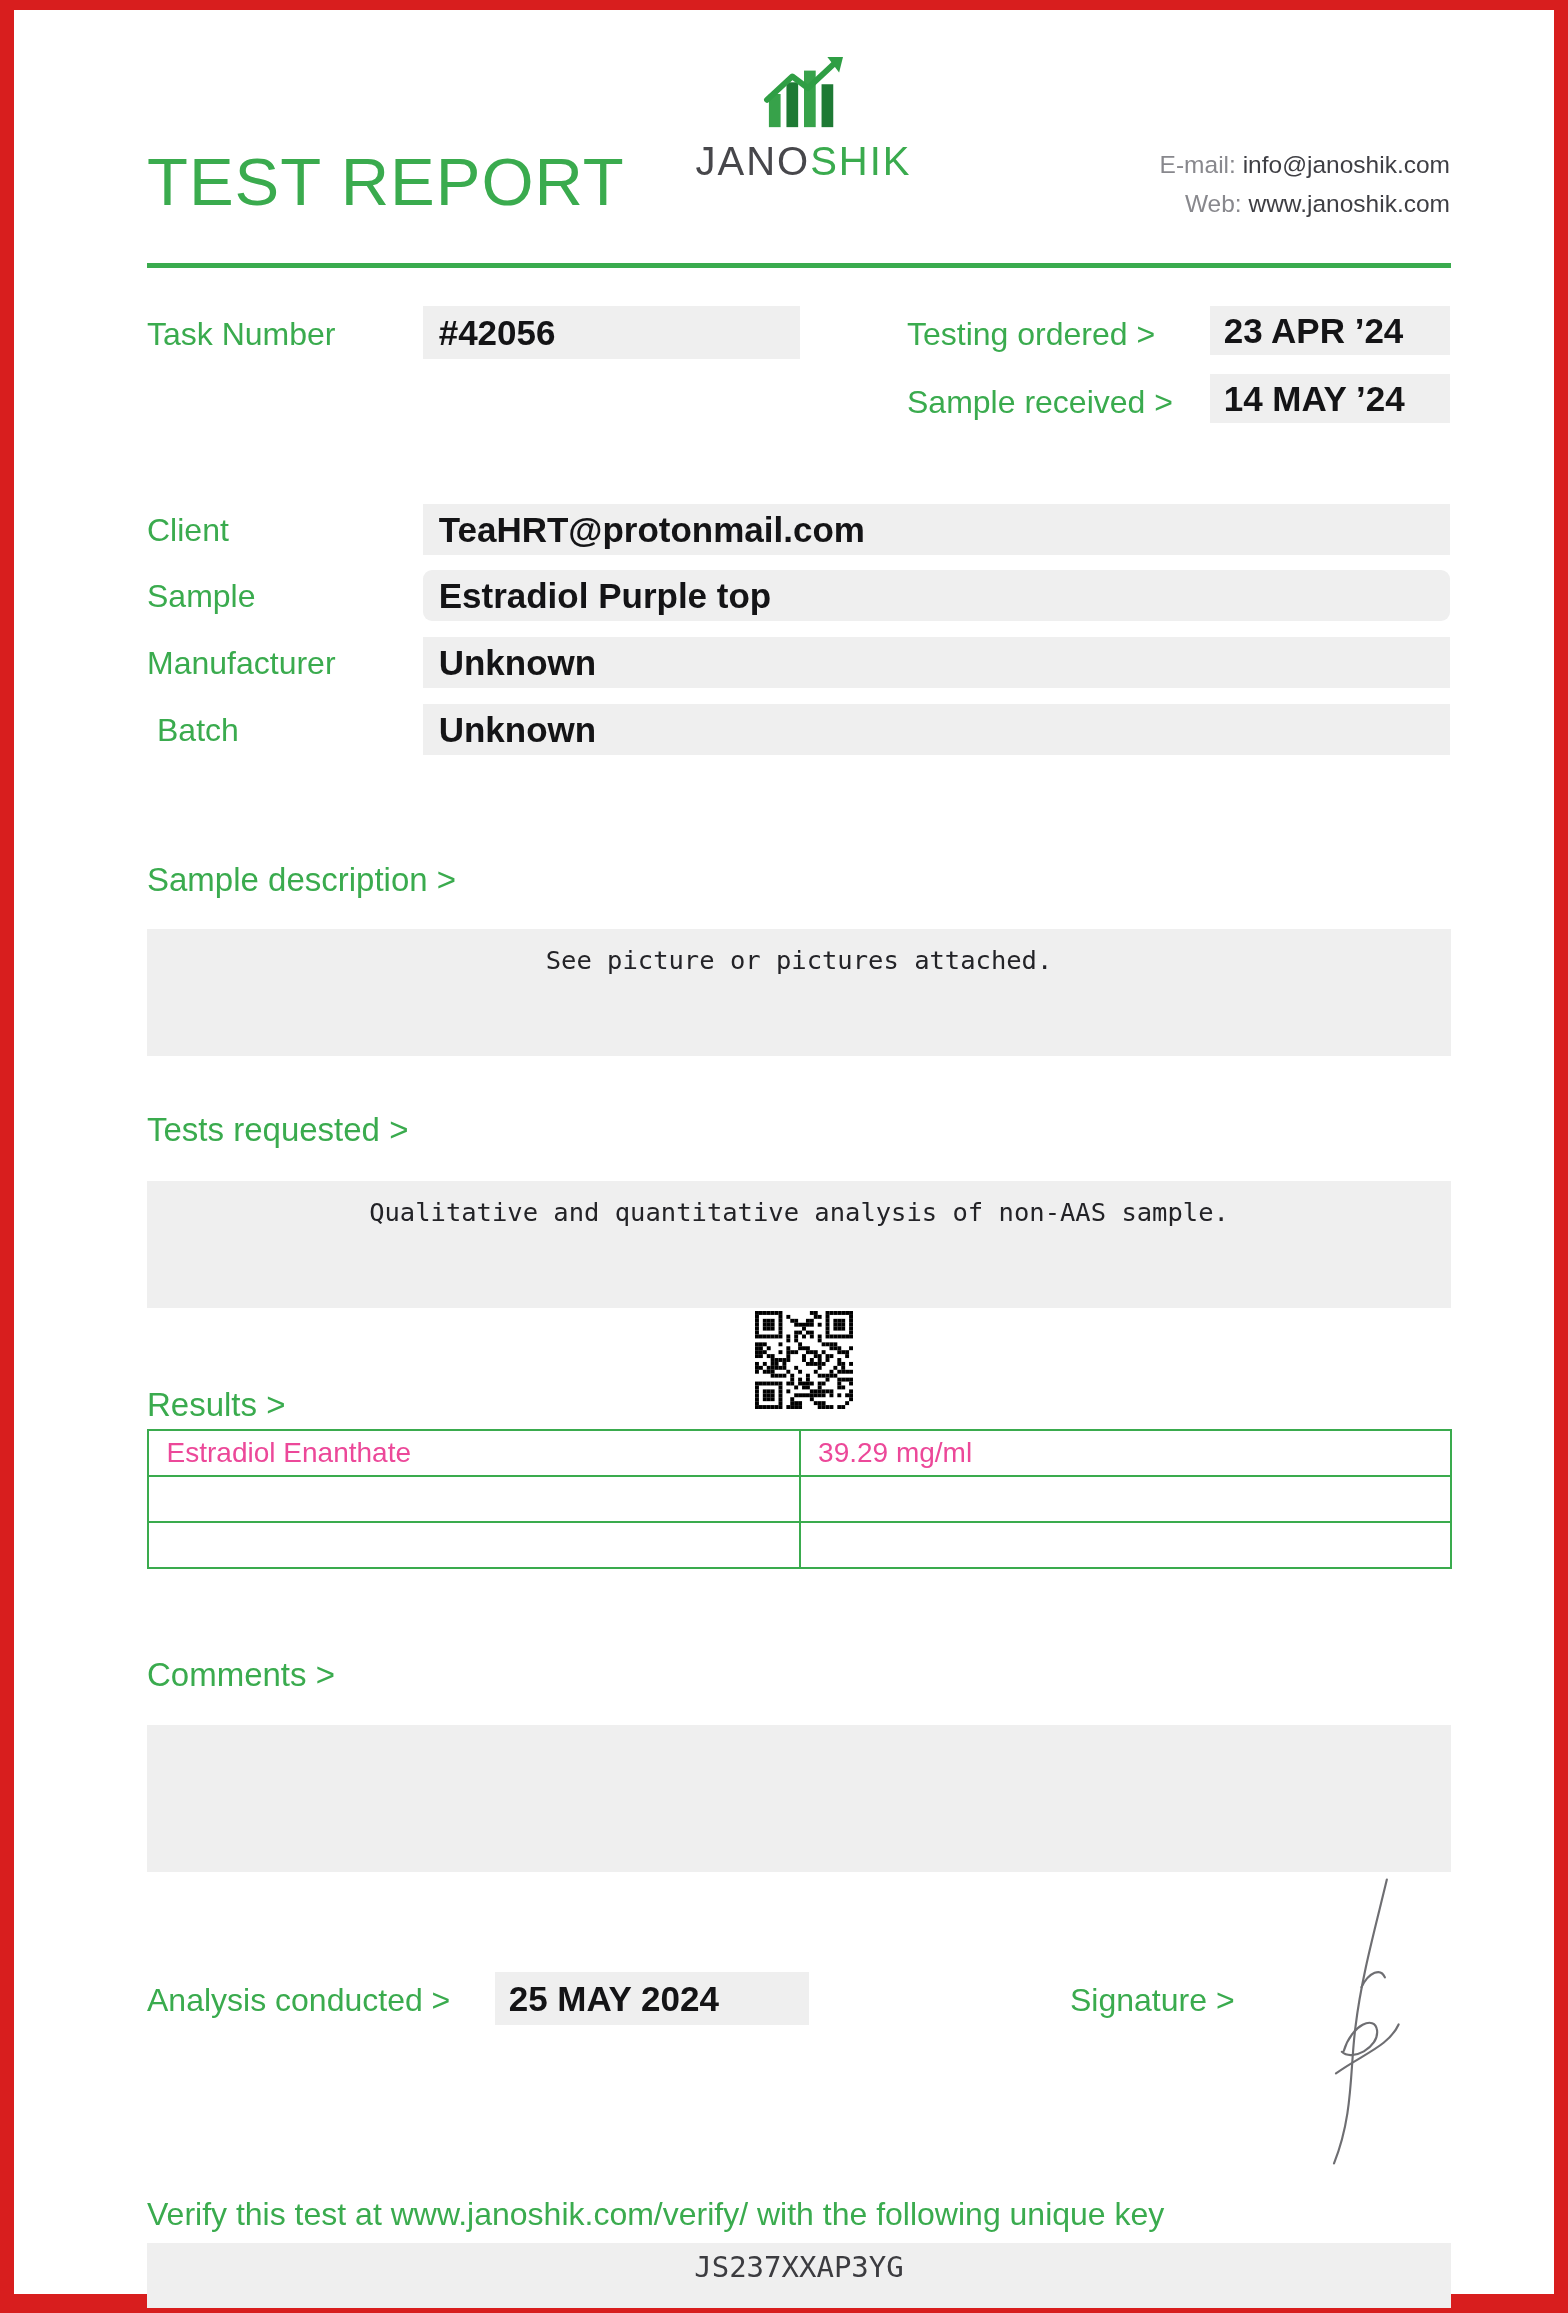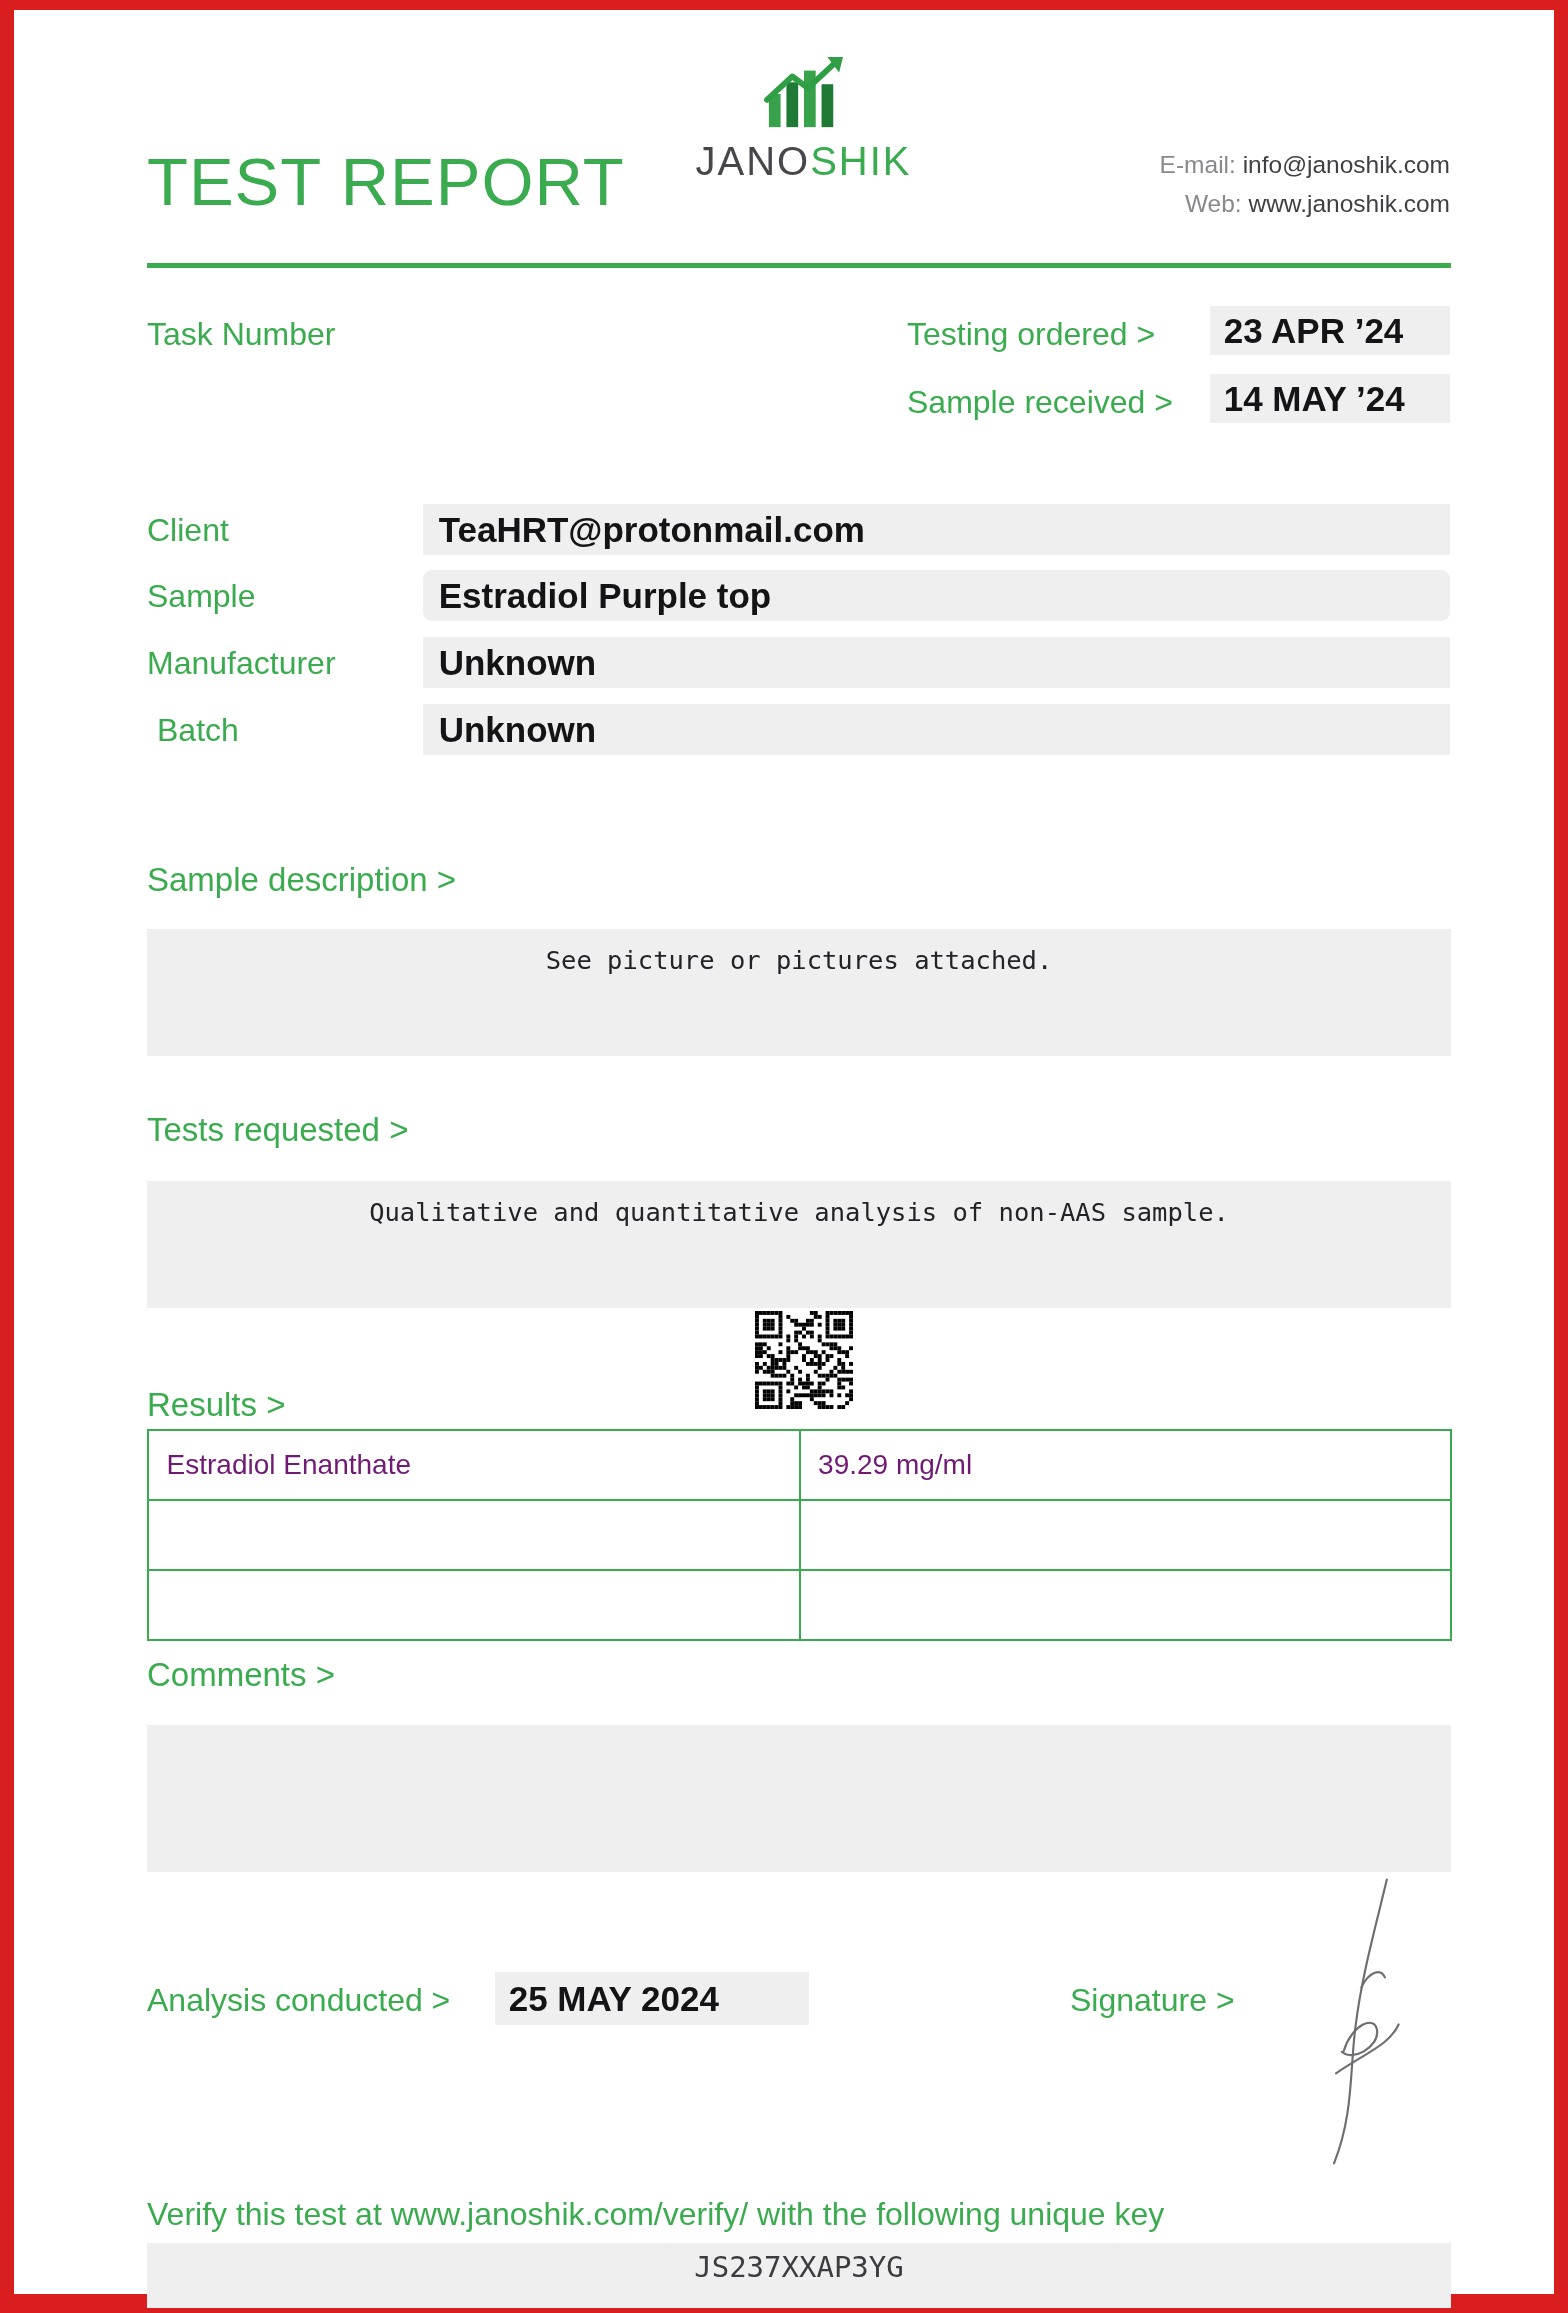"#42056" div.valuebox { html: none -> <div>#42056</div> }
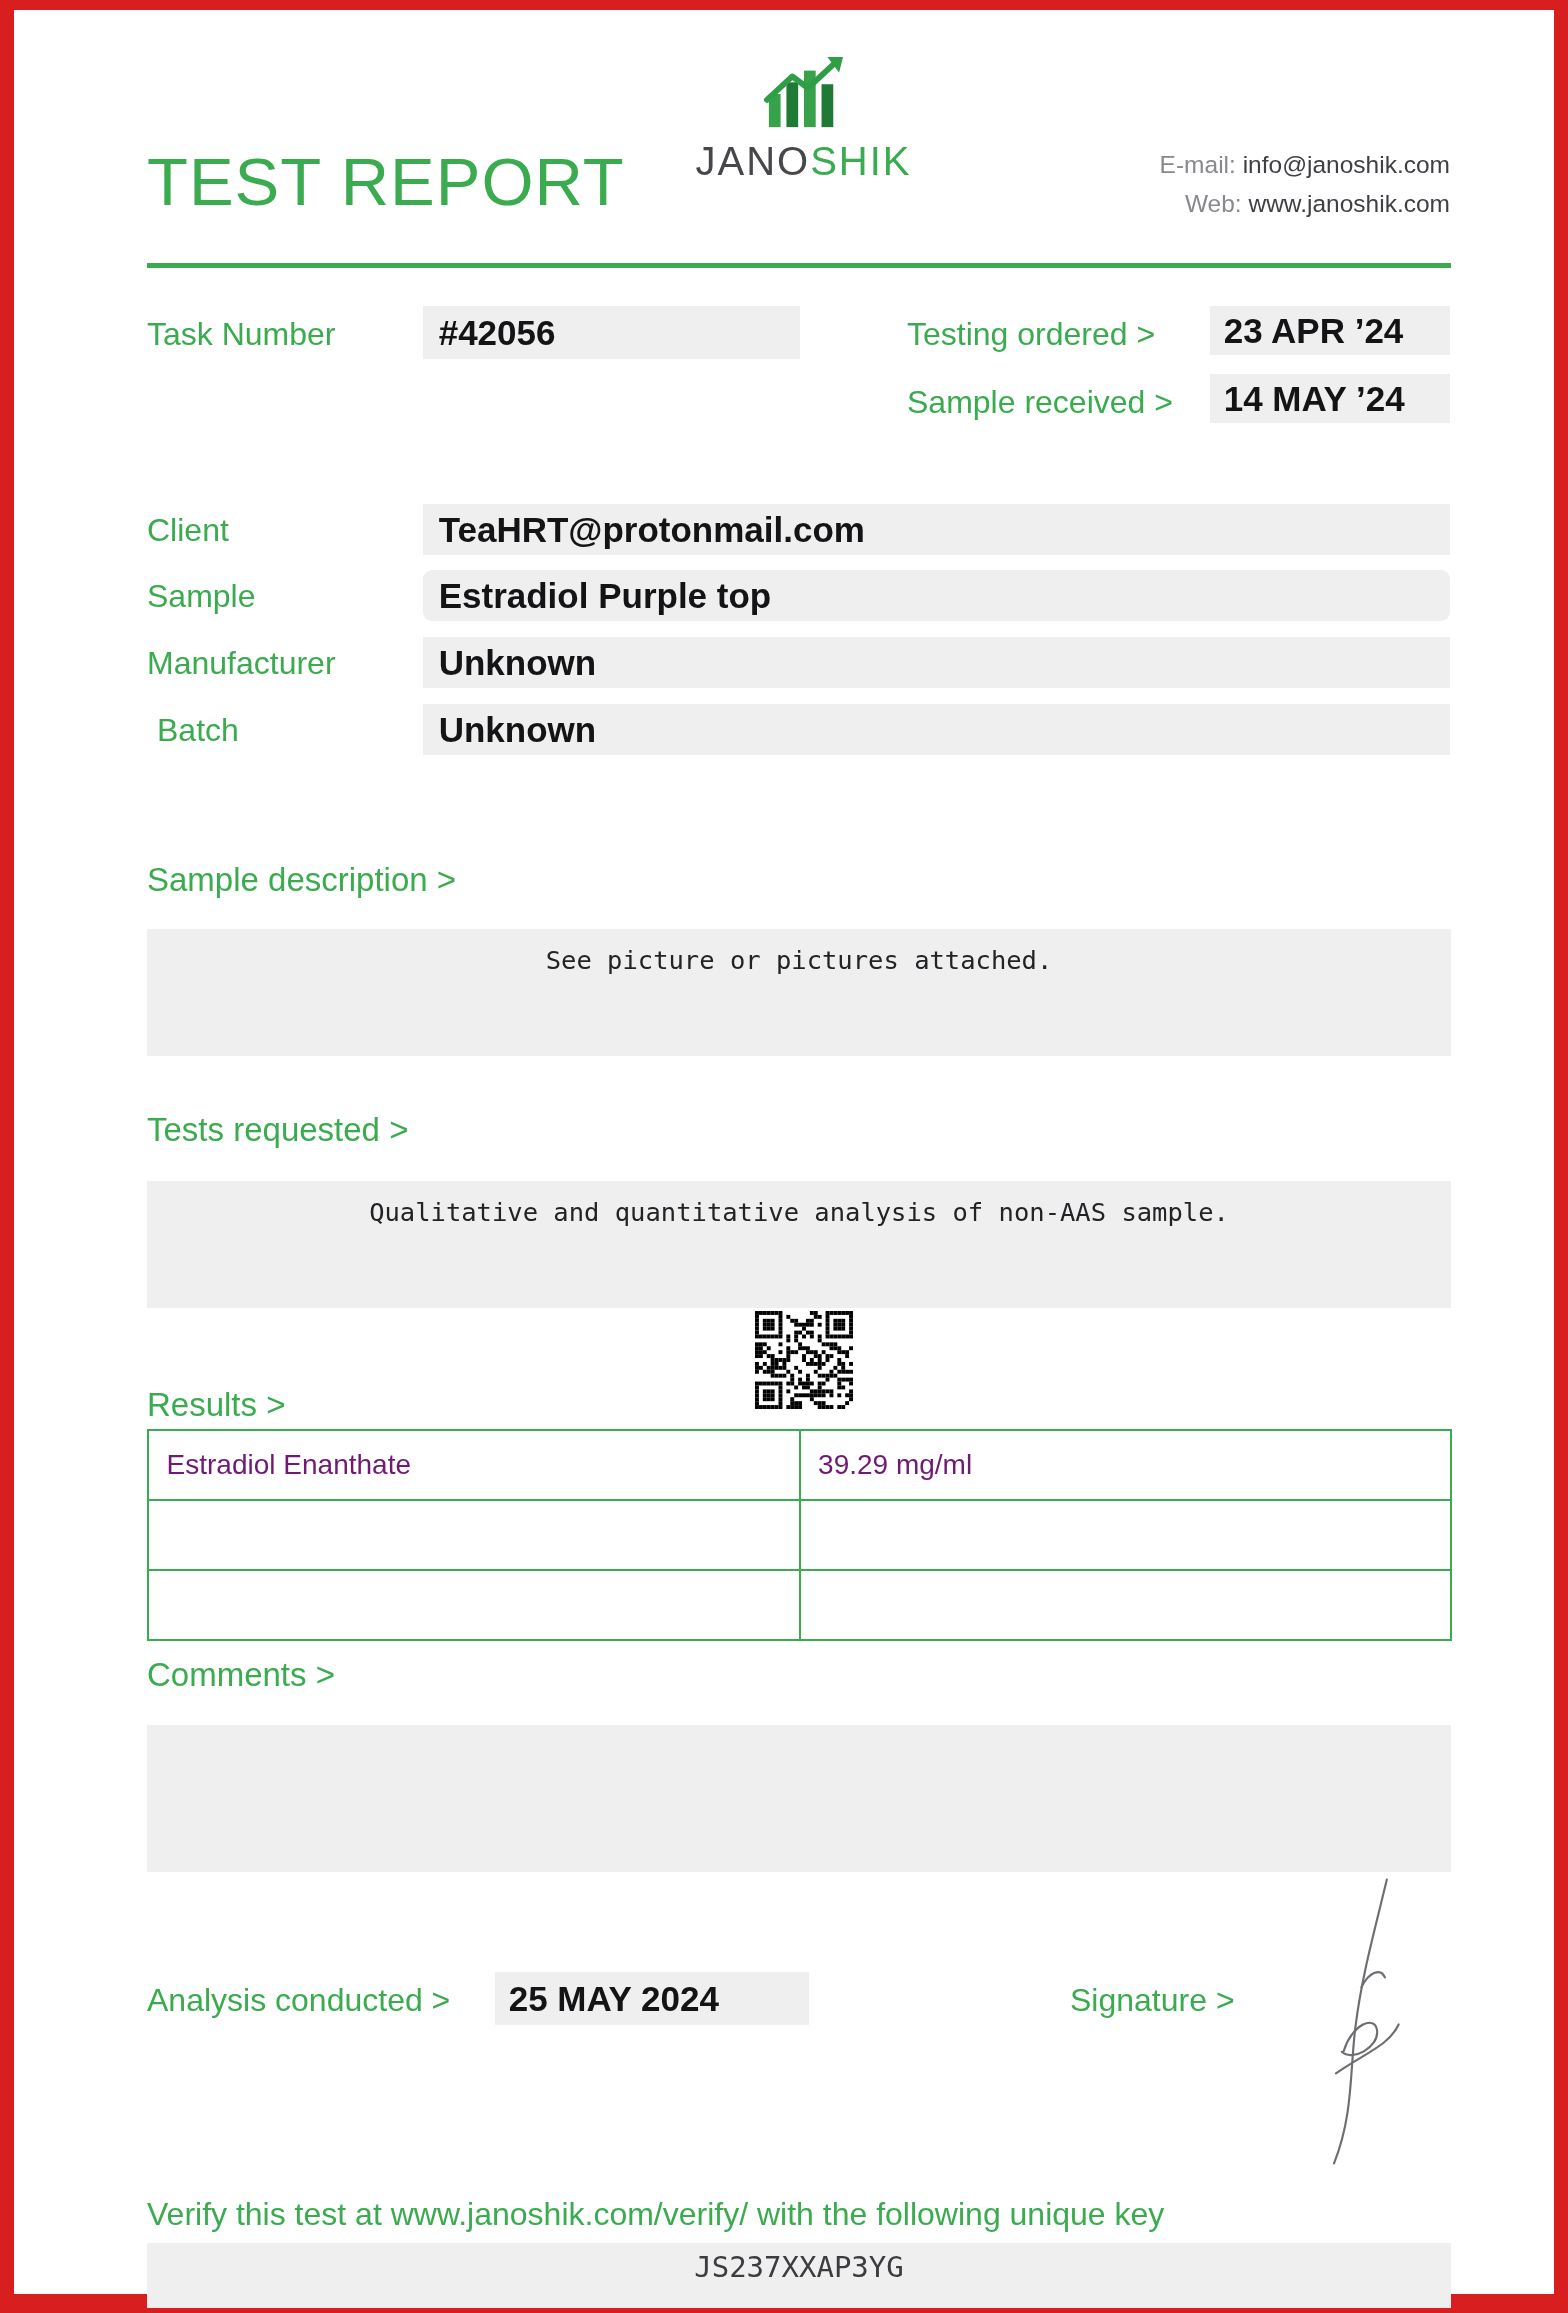"Estradiol Enanthate" .results-table td { color: #701a75 -> #ec4899; height: 70px -> 46px }
